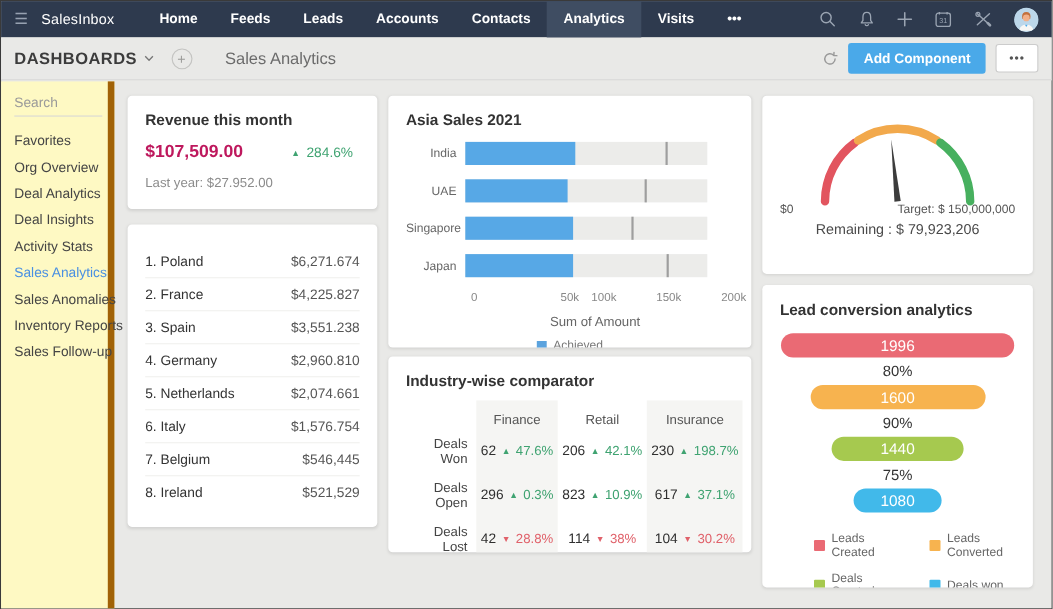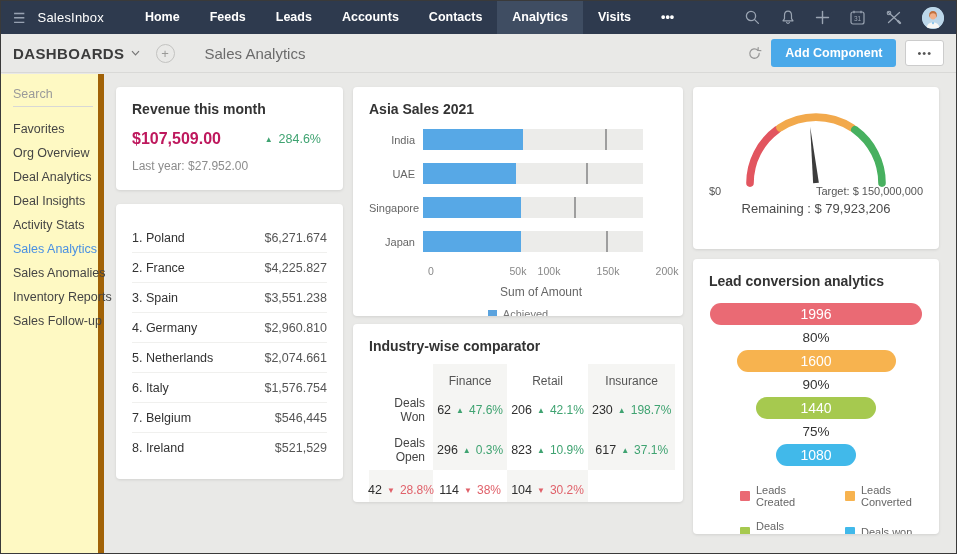"Deals Lost" div.ind-cell { html: none -> <div>Deals Lost</div> }
